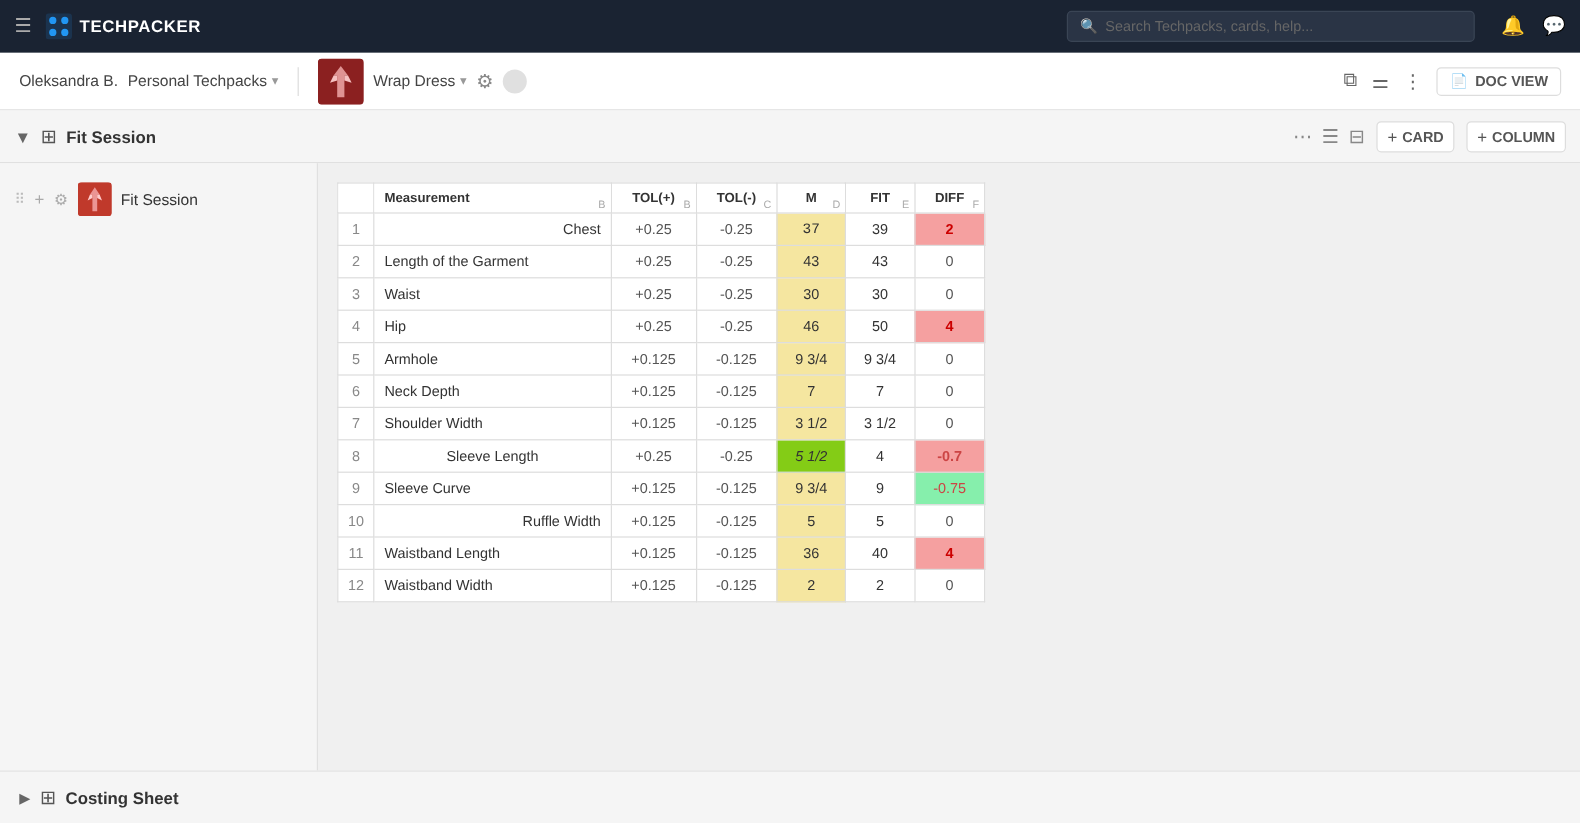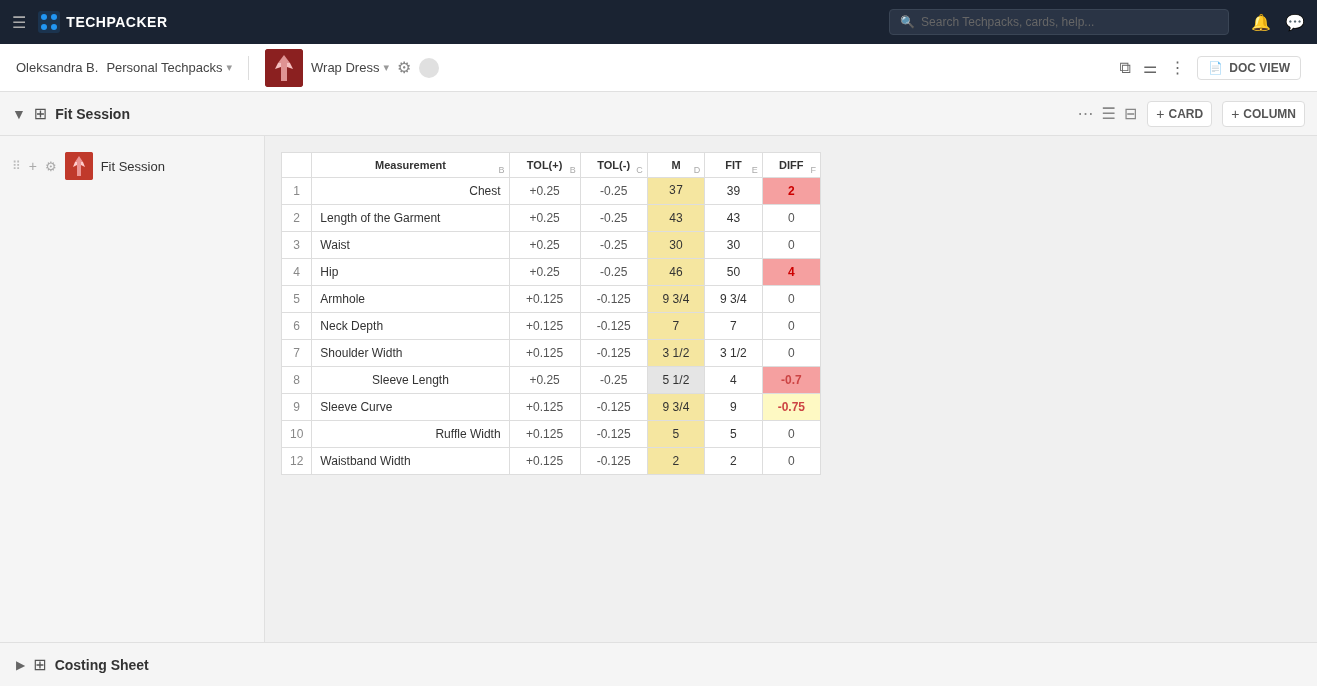"Measurement" th { text-align: center -> left }
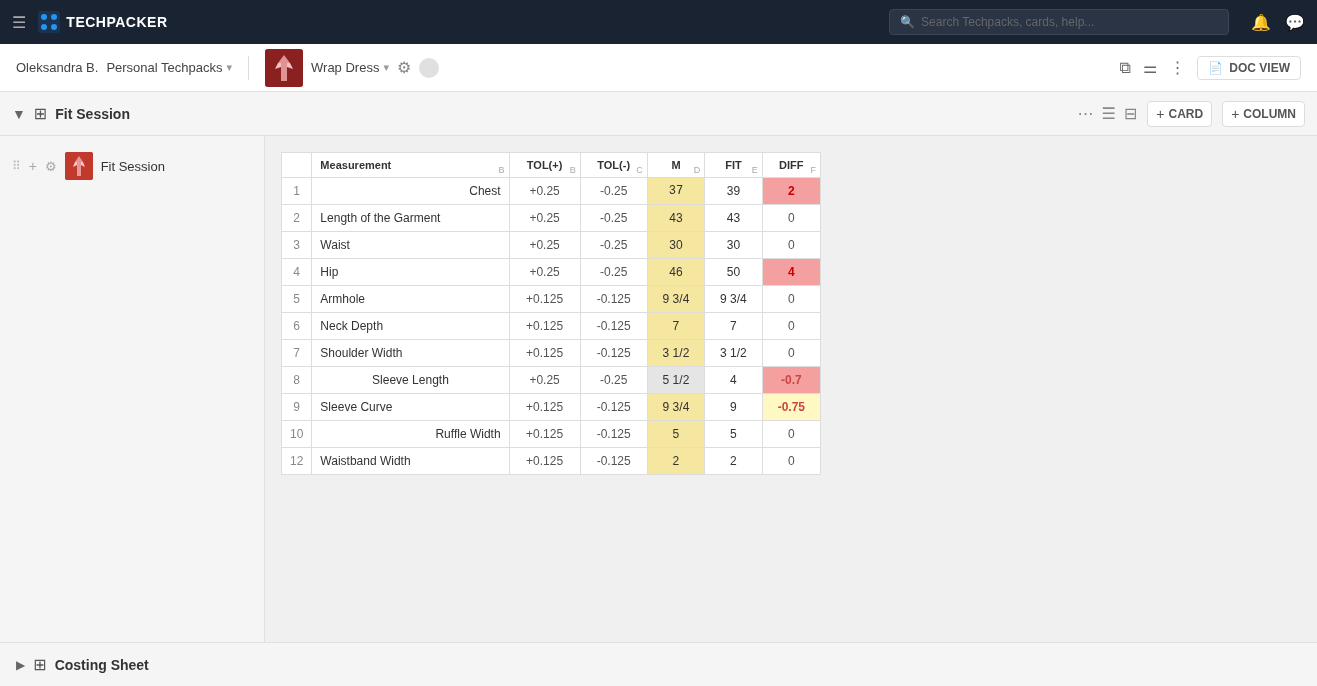"5 1/2" td { background: #e5e5e5 -> #84cc16; font-style: none -> italic }
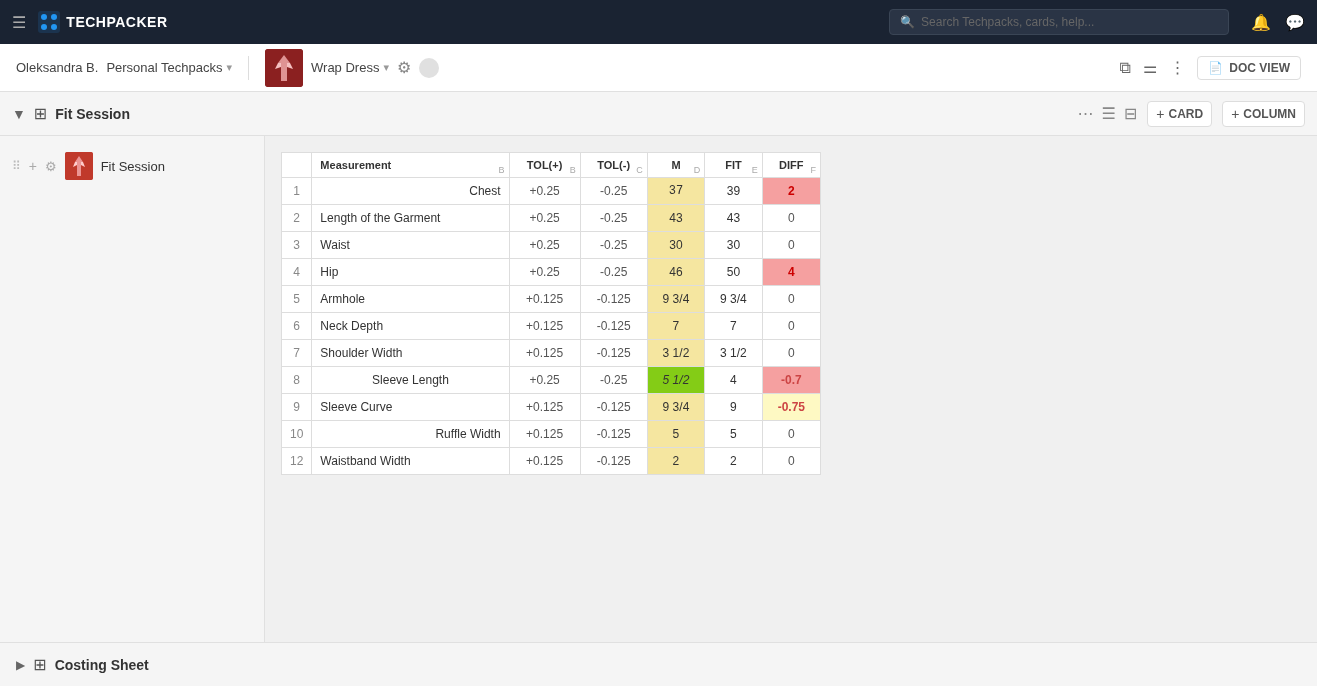"-0.75" td { background: #fef9c3 -> #86efac; font-weight: 700 -> 400 }
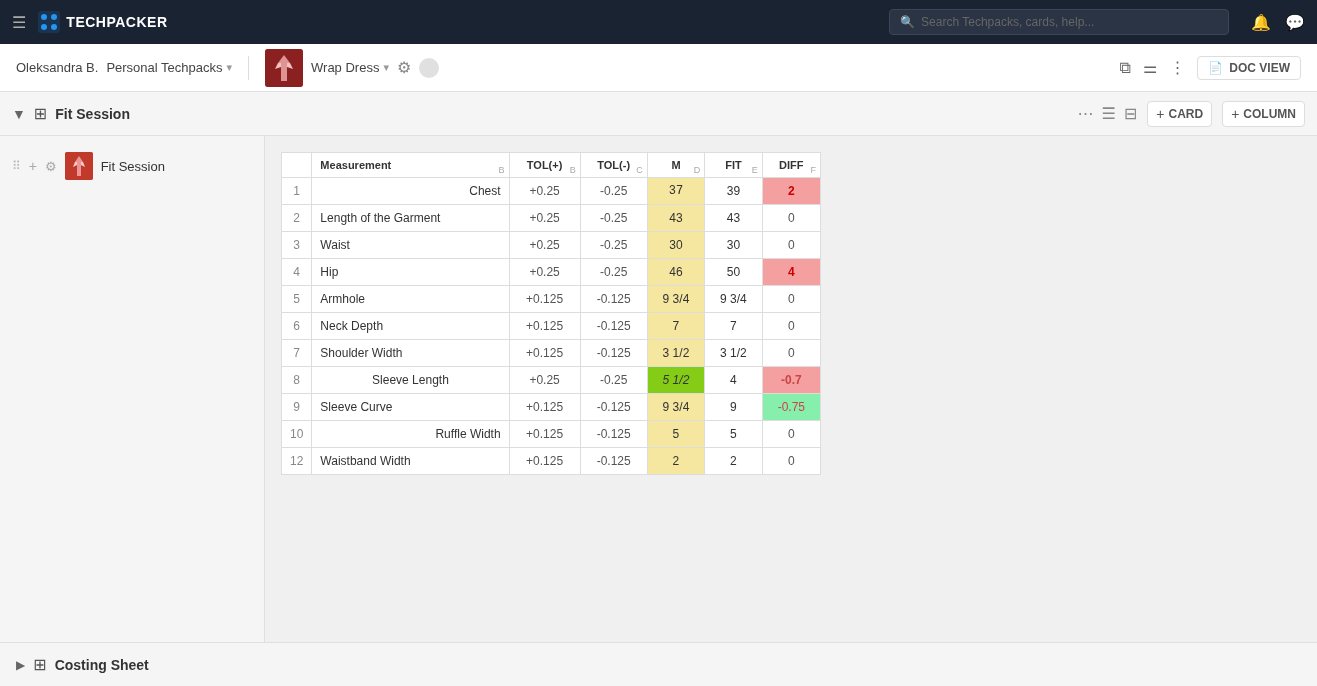"11" tr { html: none -> <tr> <td>11</td> <td>Waistband Length</td> <td>+0.125</td> <td>-0.125</td> <td>36</td> <td>40</td> <td>4</td> </tr> }
